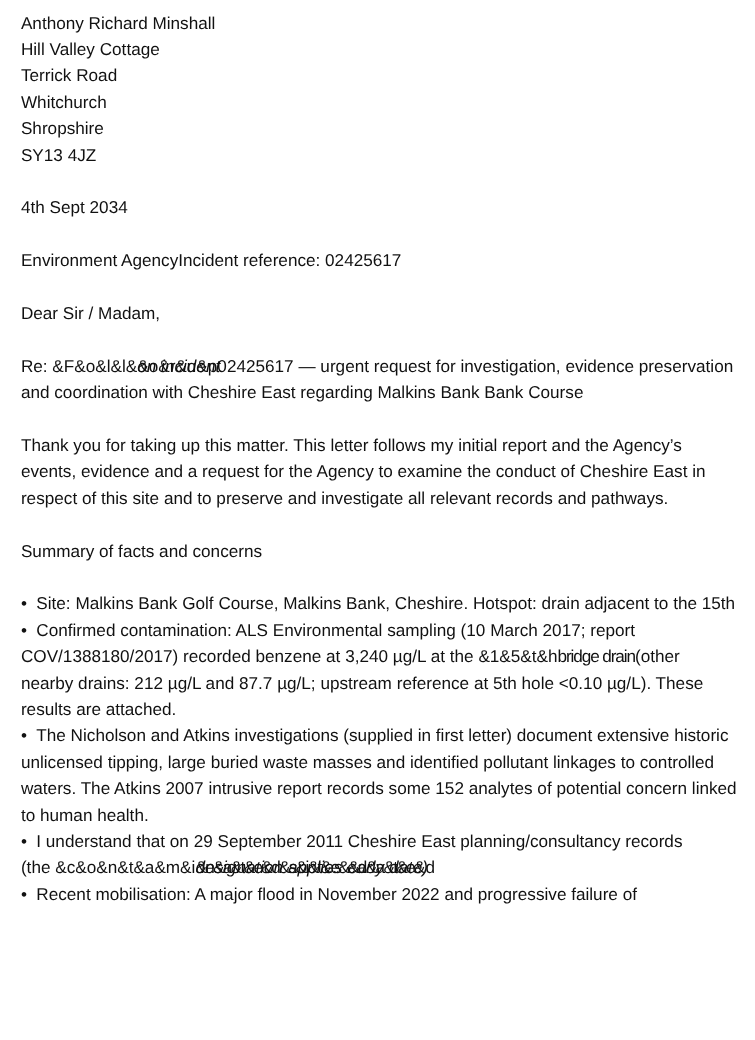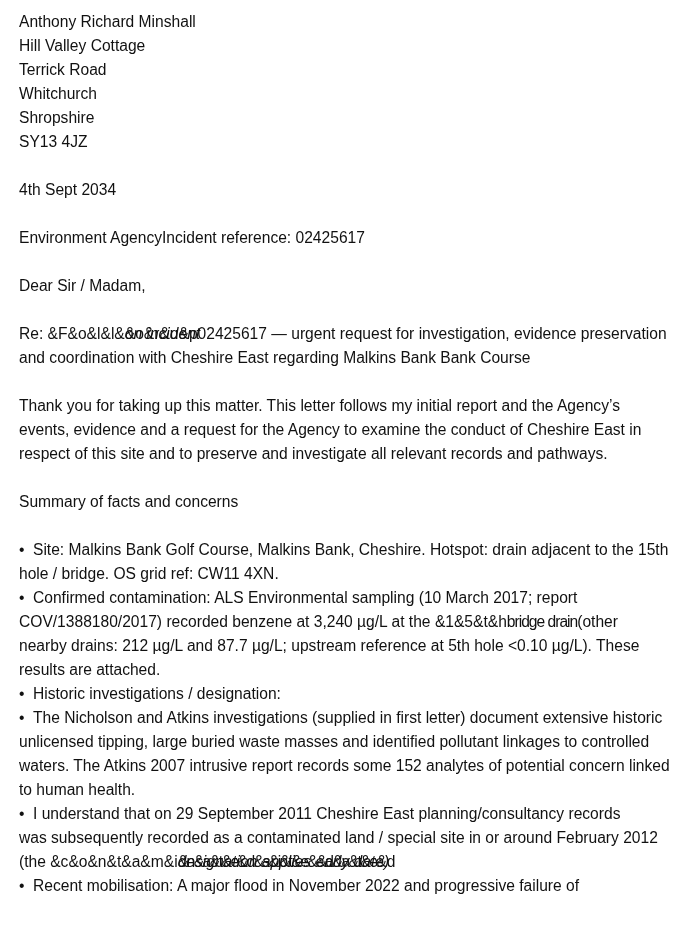"hole / bridge. OS grid" div.line { html: <div>hole / bridge. OS grid ref: CW11 4XN.</div> -> none }
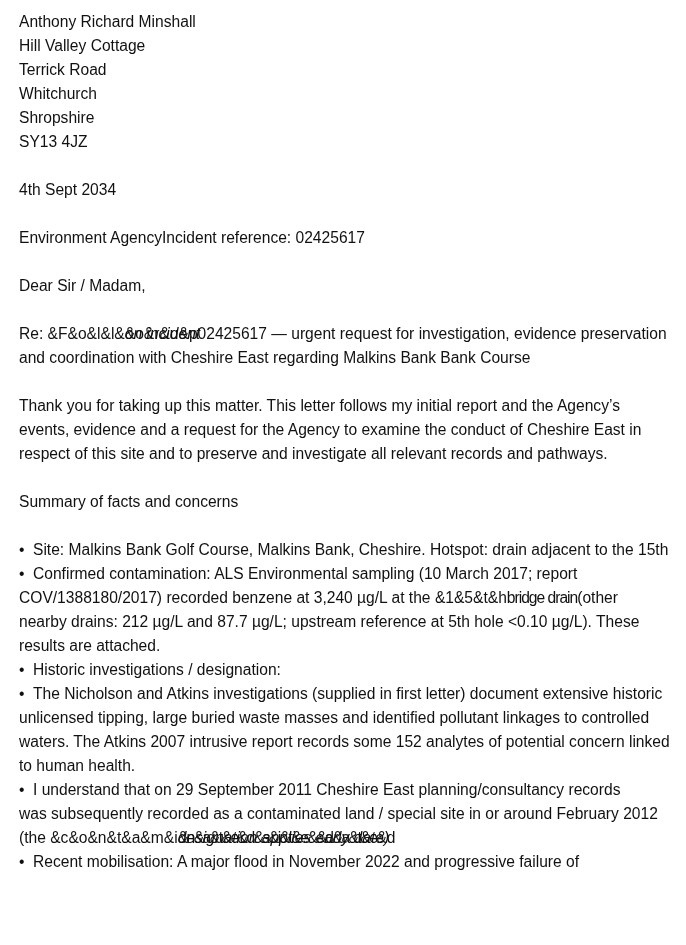"• Historic investigations / designation:" div.line { html: <div><span>•</span><span>Historic investigations / designation:</span></div> -> none }
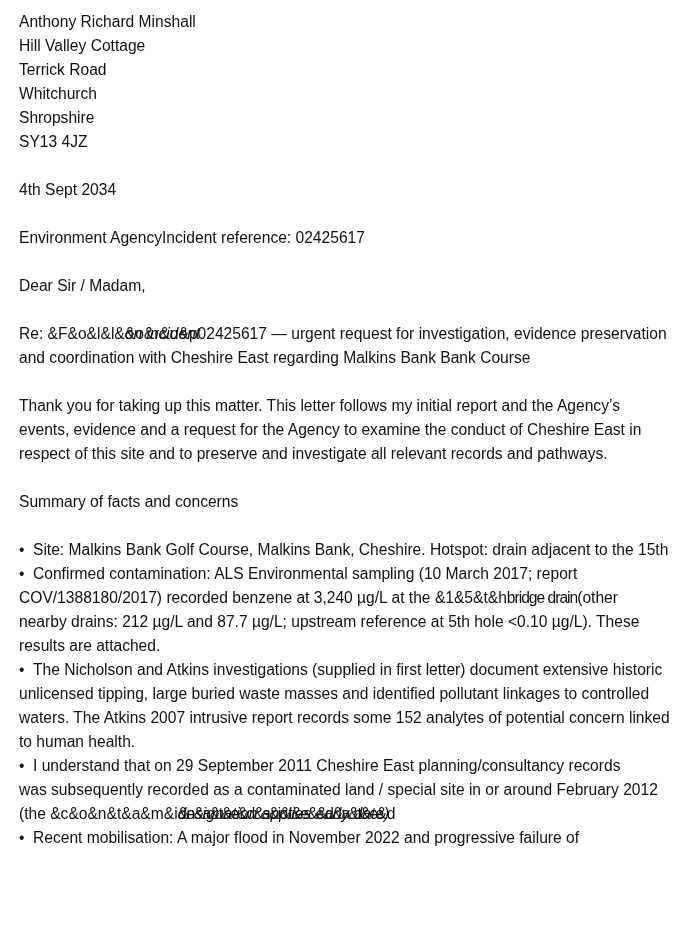"was subsequently recorded as a" div.line { html: <div>was subsequently recorded as a contaminated land / special site in or around February 2012</div> -> none }
